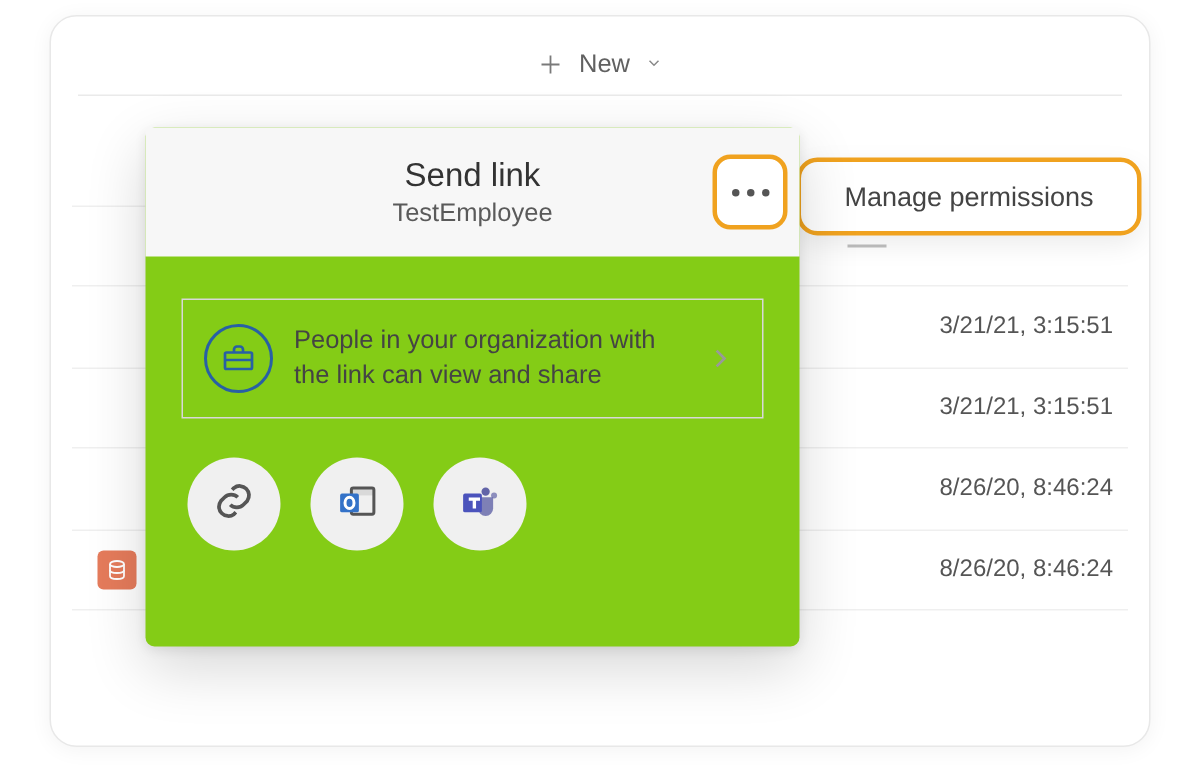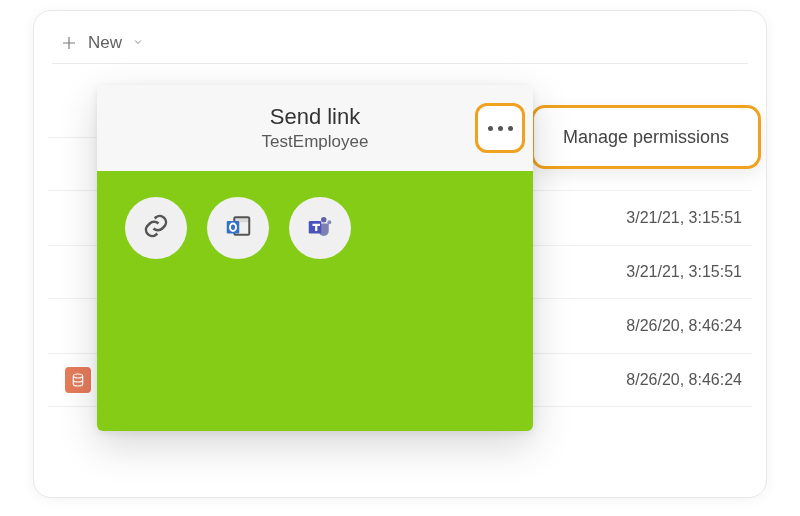"New" .toolbar { justify-content: flex-start -> center }
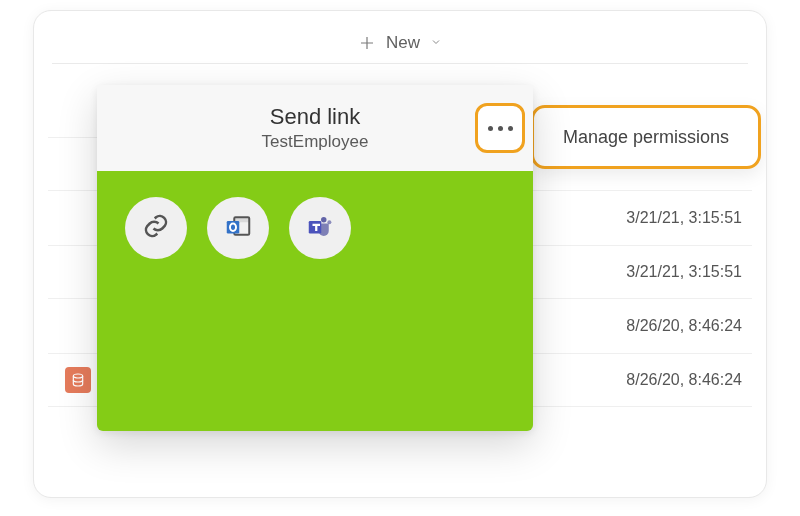"Manage permissions" .manage-btn { height: 64px -> 52px }
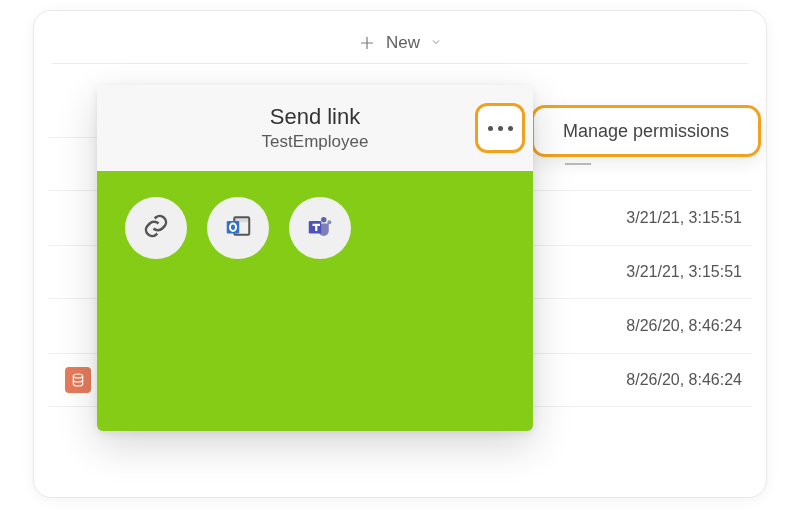"People in your organization with" div.link-box { html: none -> <div> <div> <svg> <rect></rect> <path></path> <path></path> </svg> </div> <div>People in your organization with the link can view and share</div> <div> <svg> <path></path> </svg> </div> </div> }
